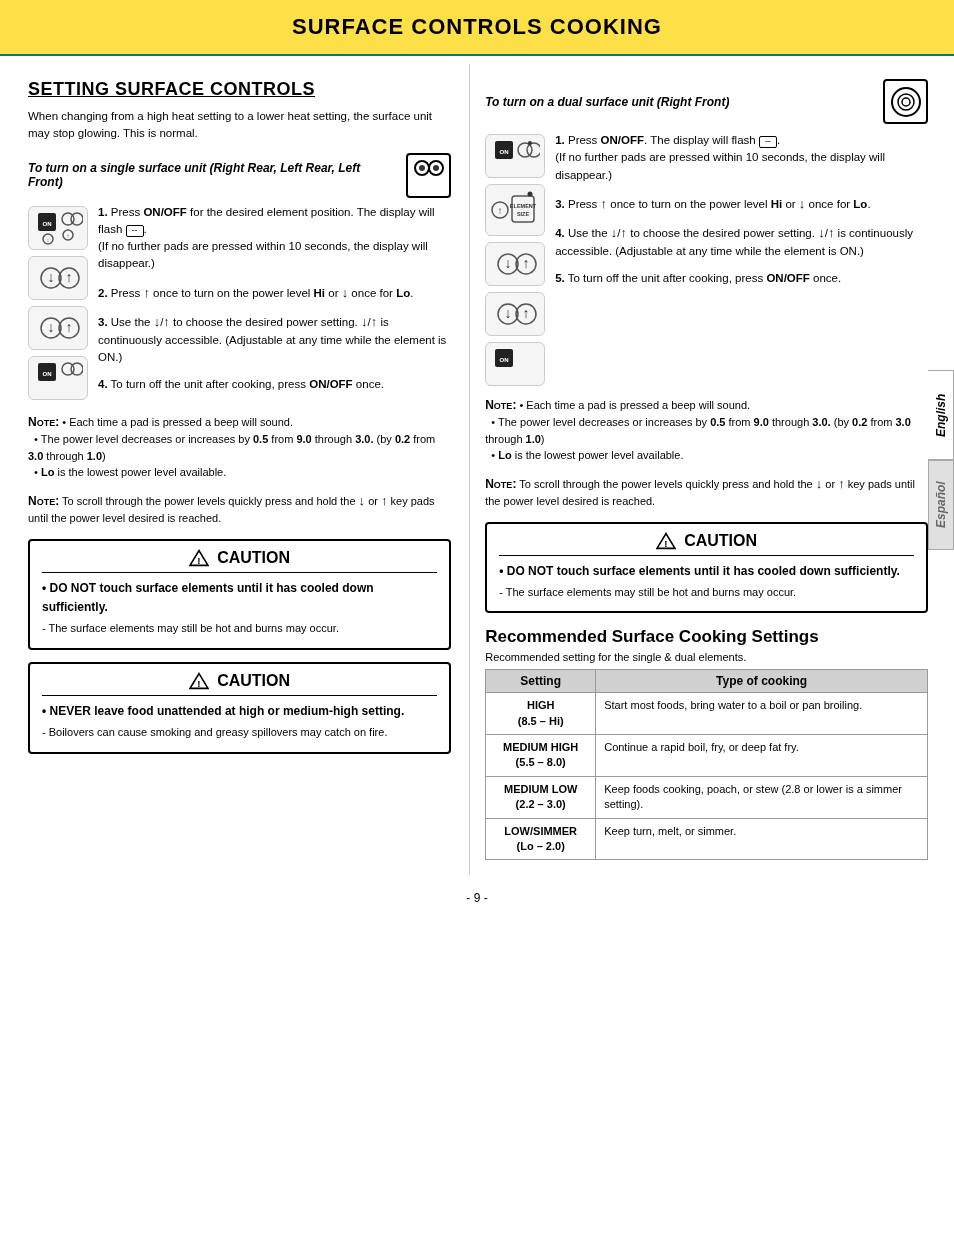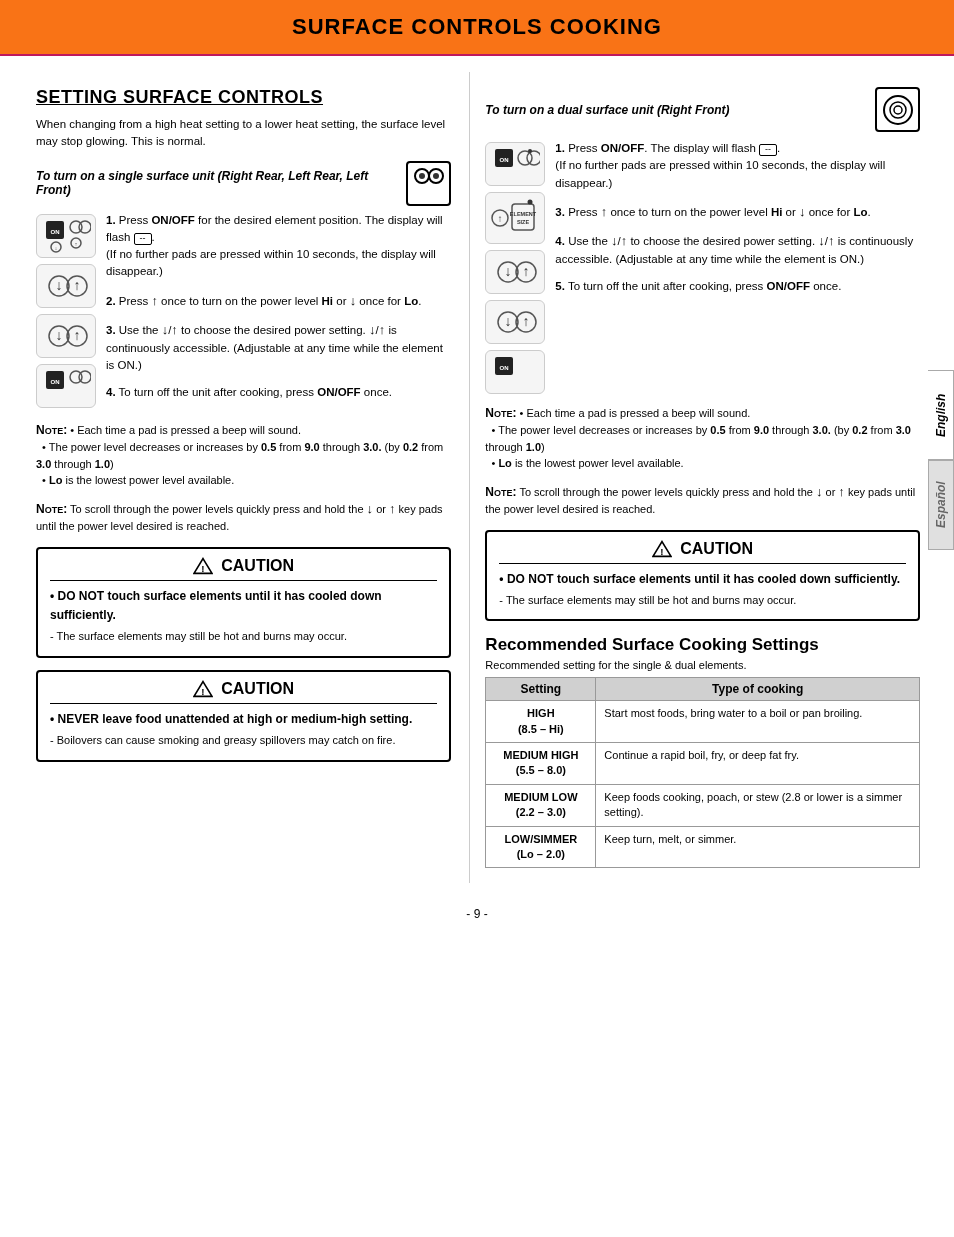"SURFACE CONTROLS COOKING" .page-title-bar { background: #f97316 -> #fde047; border-bottom: 2px solid #be185d -> 2px solid #0f766e }
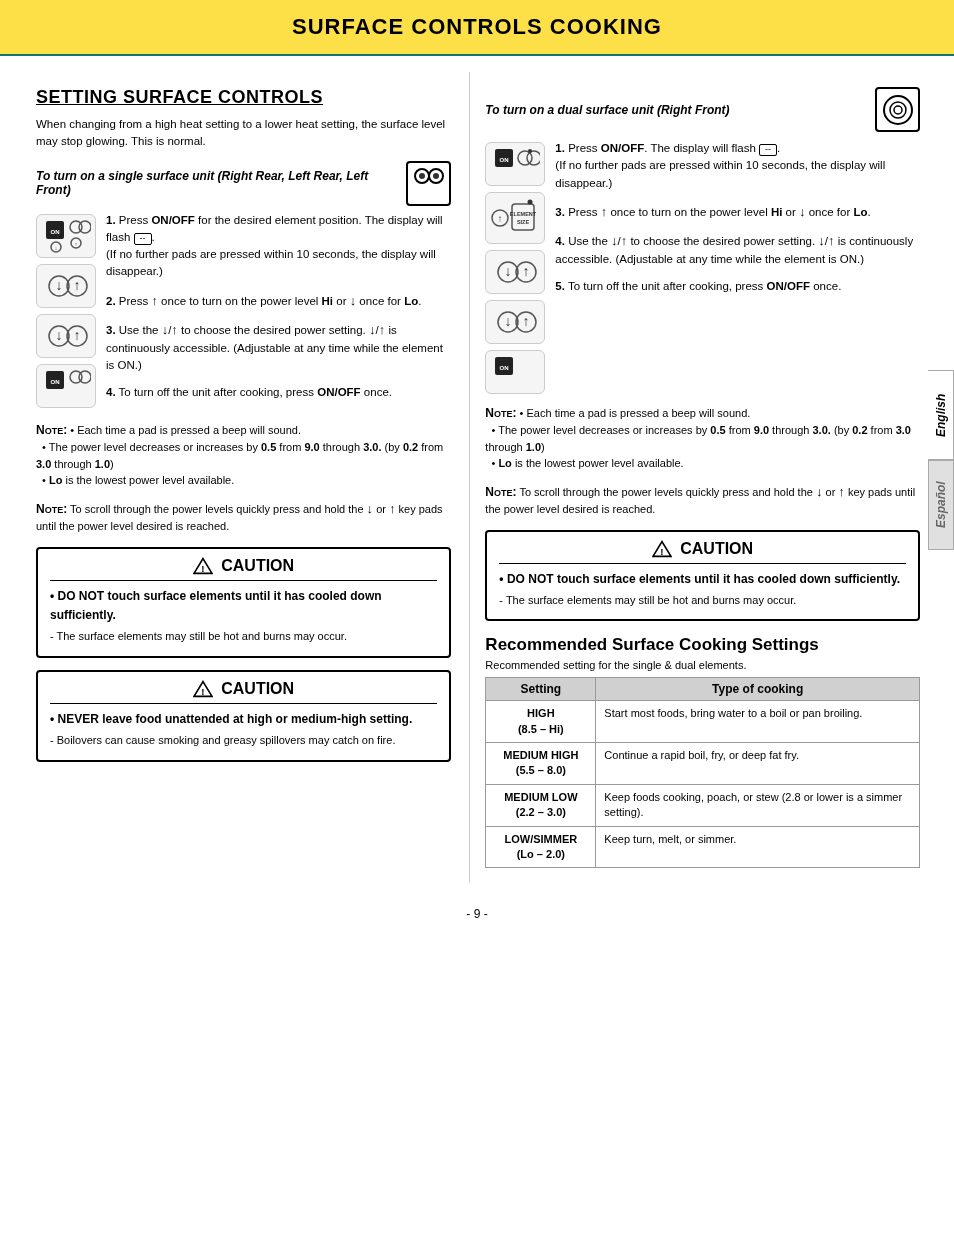"SETTING SURFACE CONTROLS" .main-content { padding: 16px -> 8px }
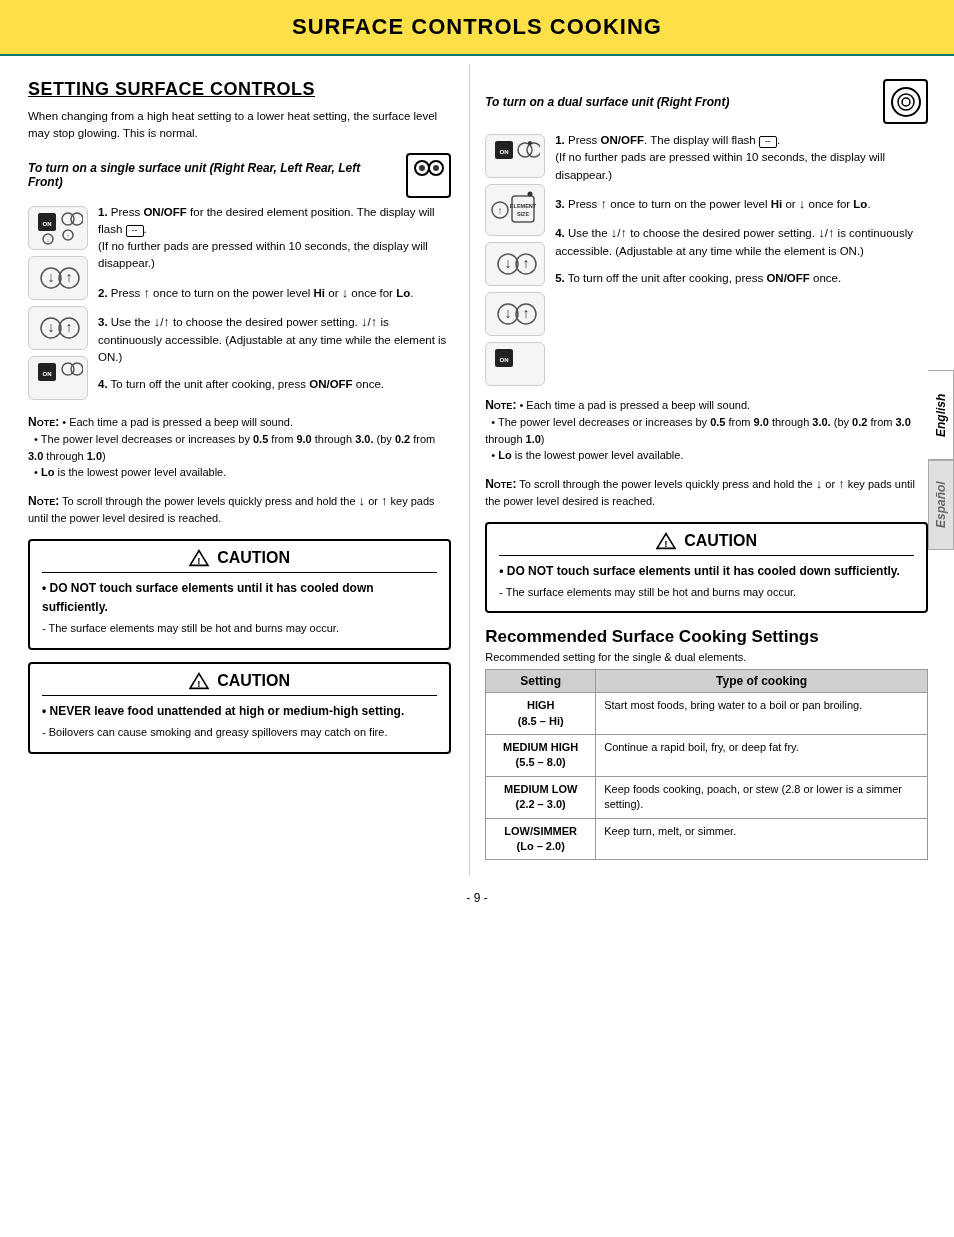"When changing from a high" p.intro-text { text: level -> unit }
